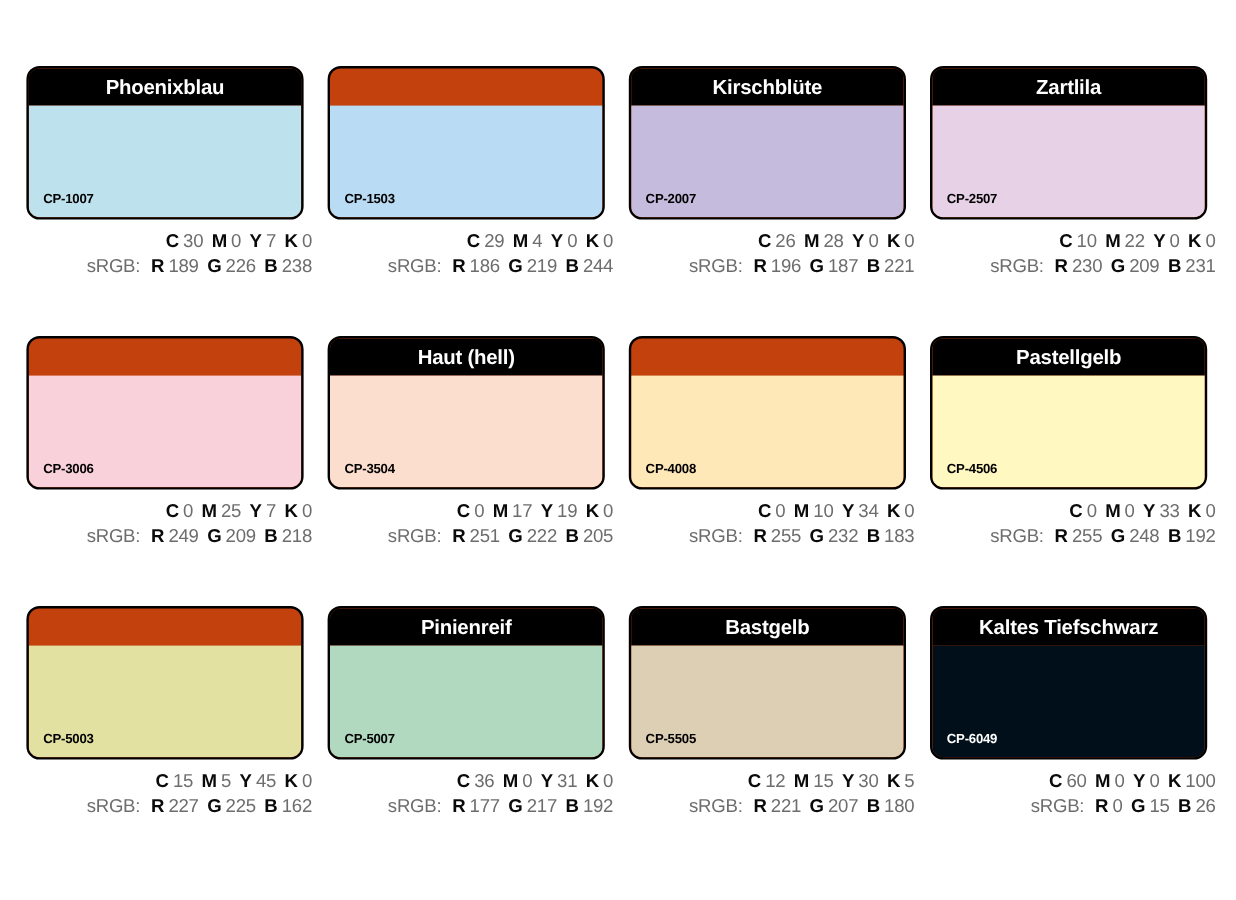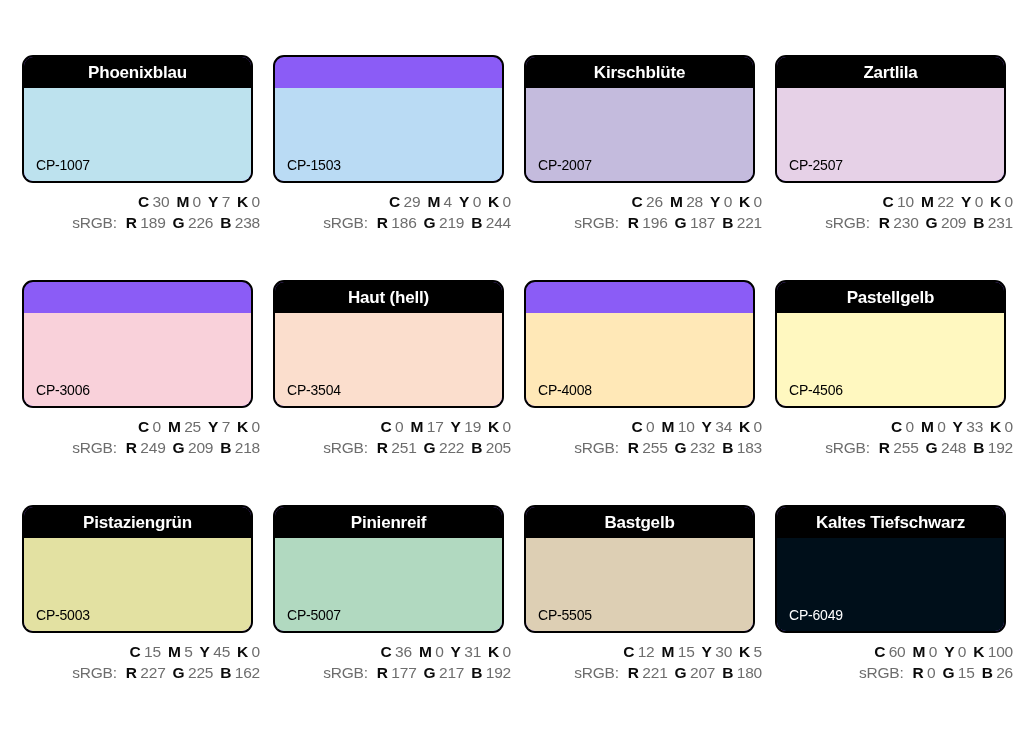"Phoenixblau" .card { background: #8b5cf6 -> #c2410c }
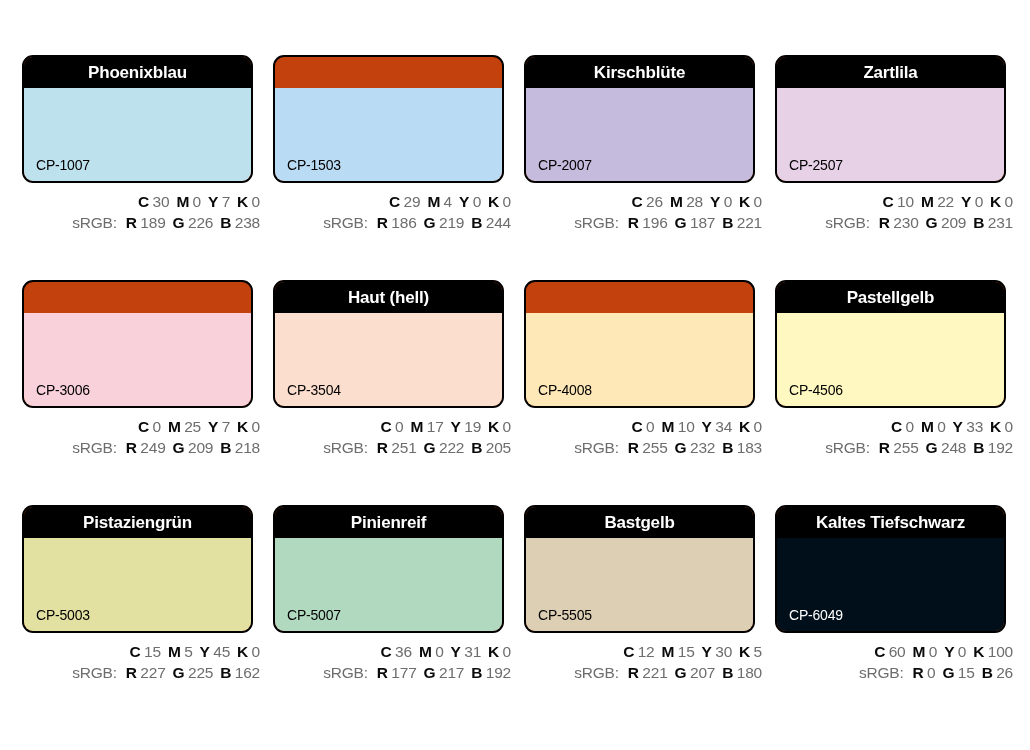"CP-1007" .card-code { font-size: 14px -> 11px; font-weight: normal -> bold }
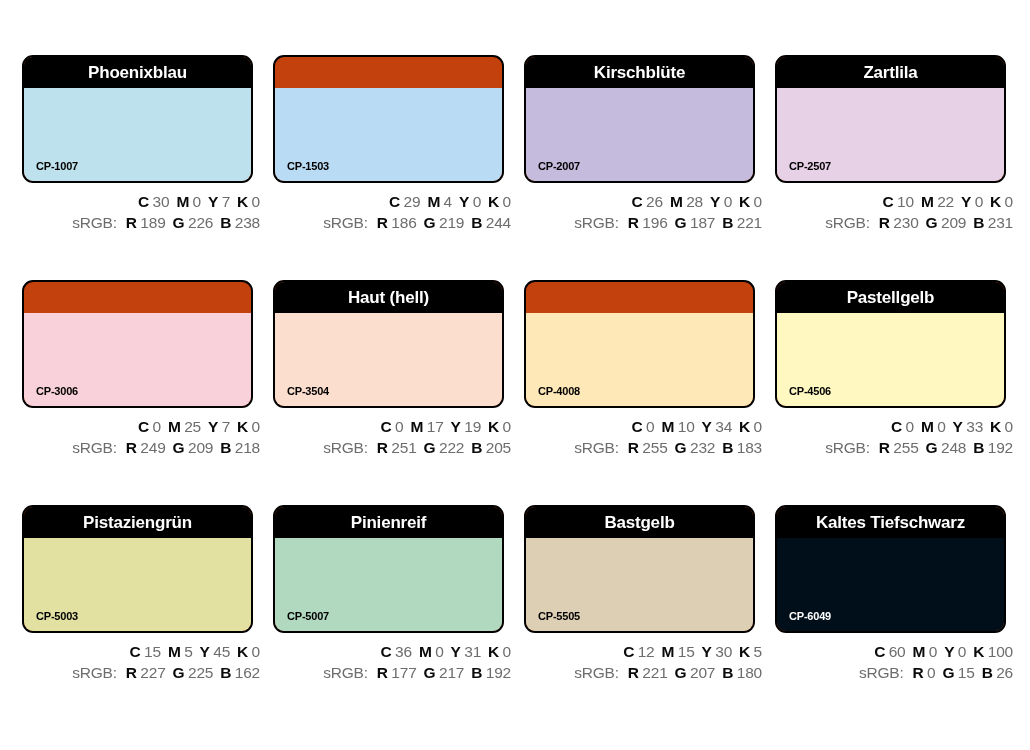"Pistaziengrün" div.card-header { html: <div> <div>Pistaziengrün</div> </div> -> none }
